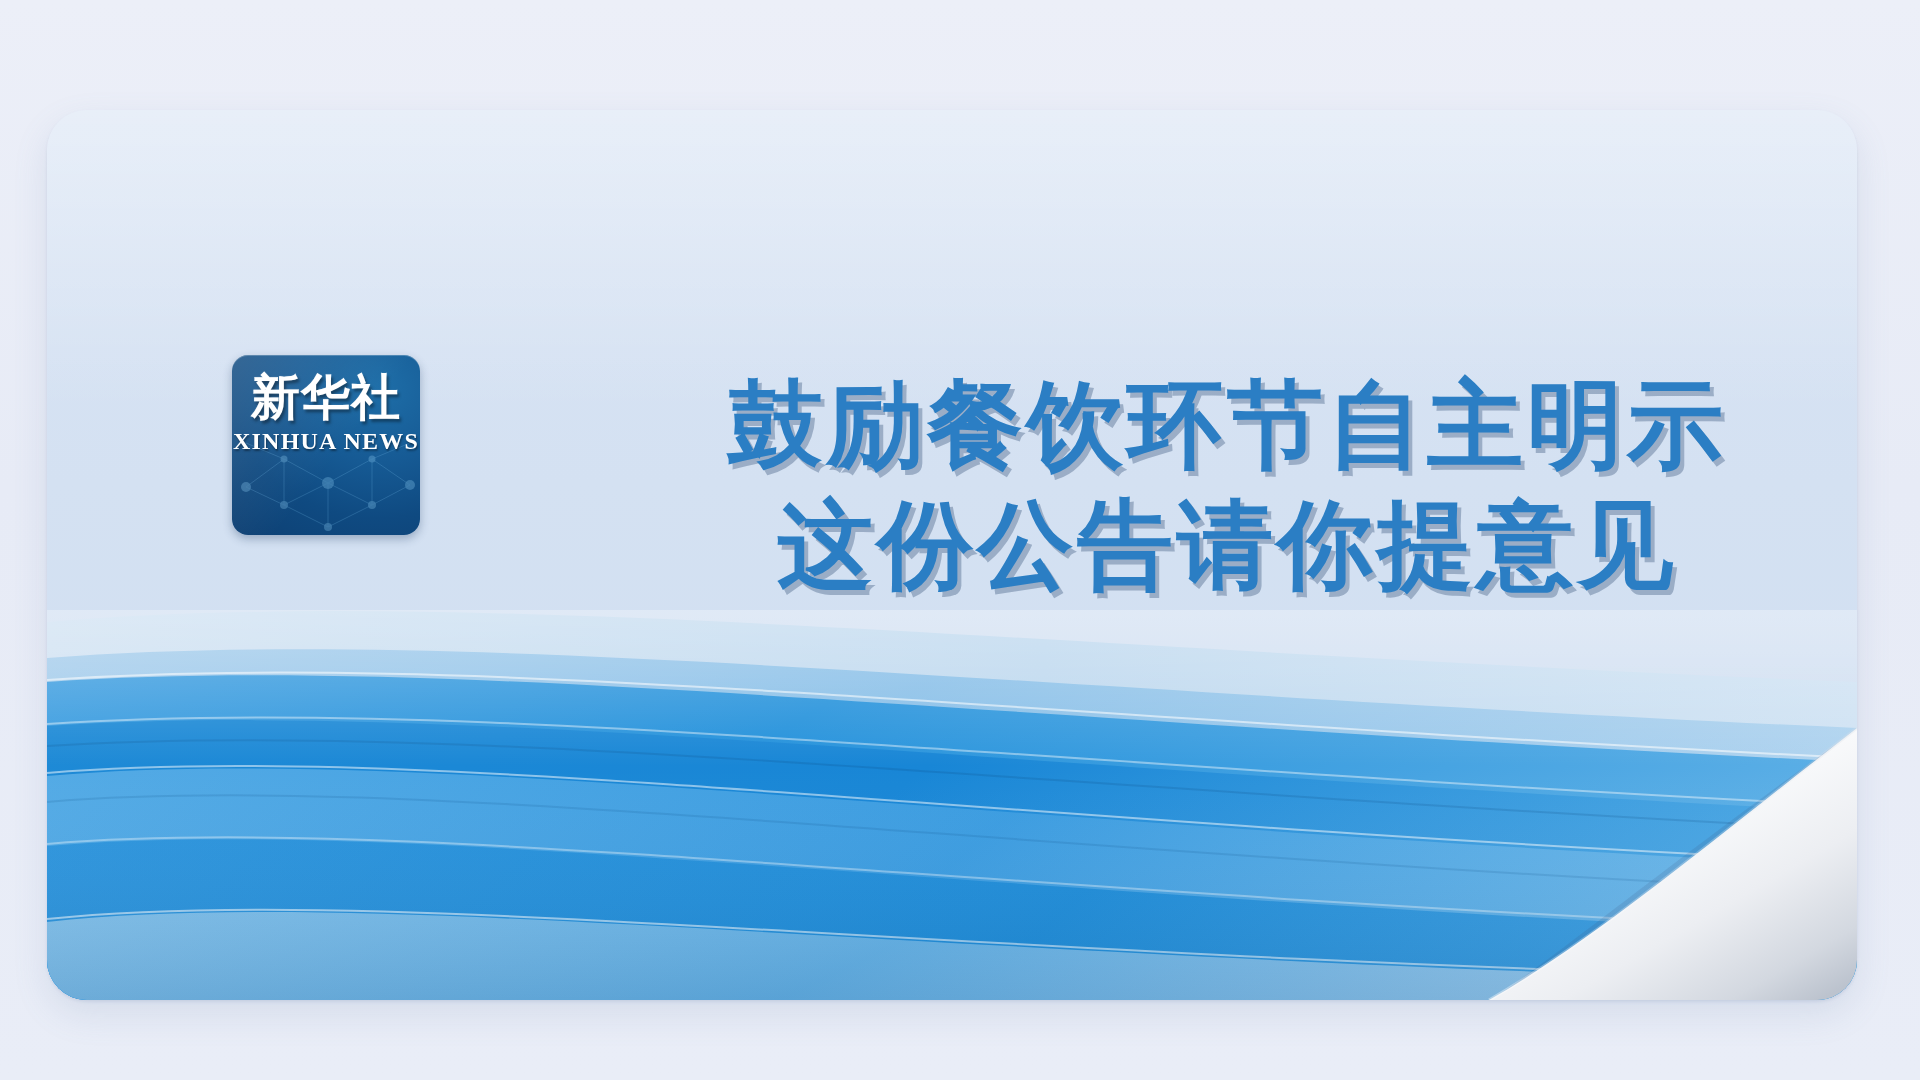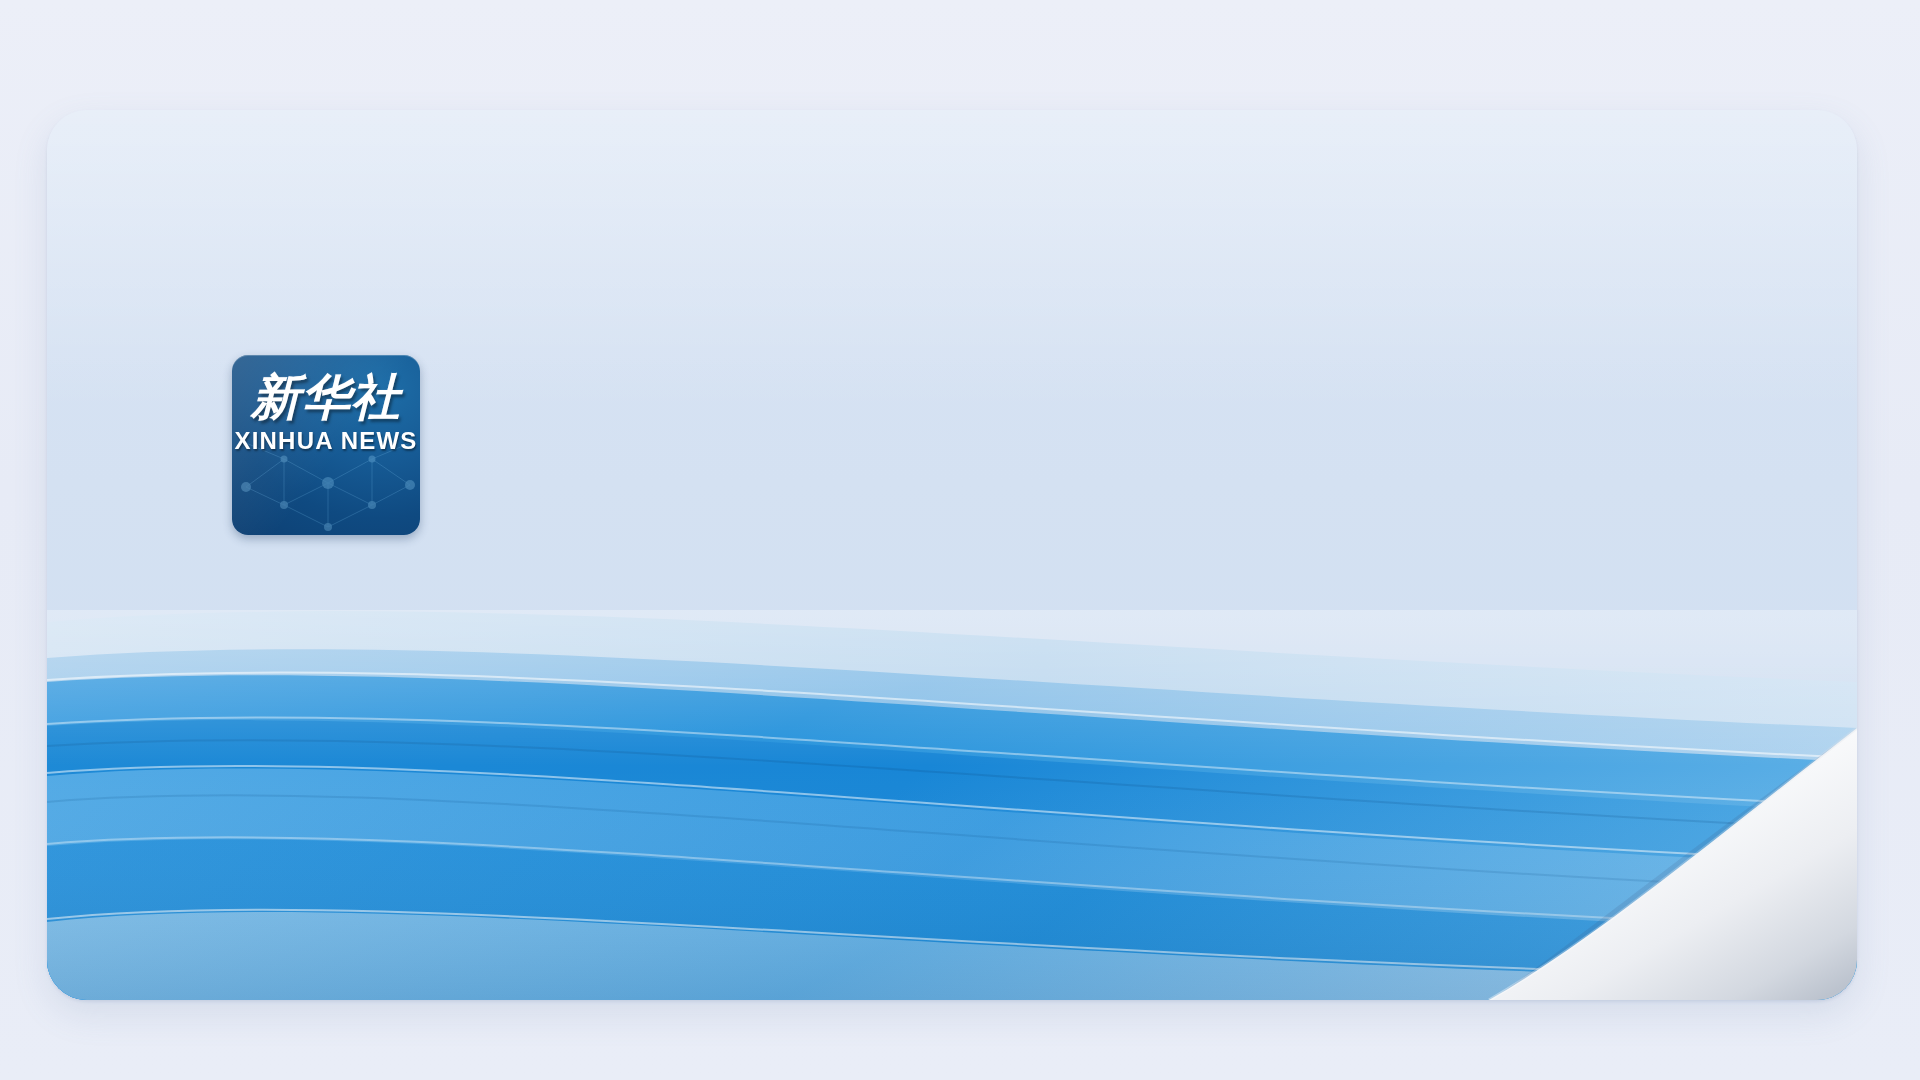"新华社" #logo-top { font-style: italic -> none }
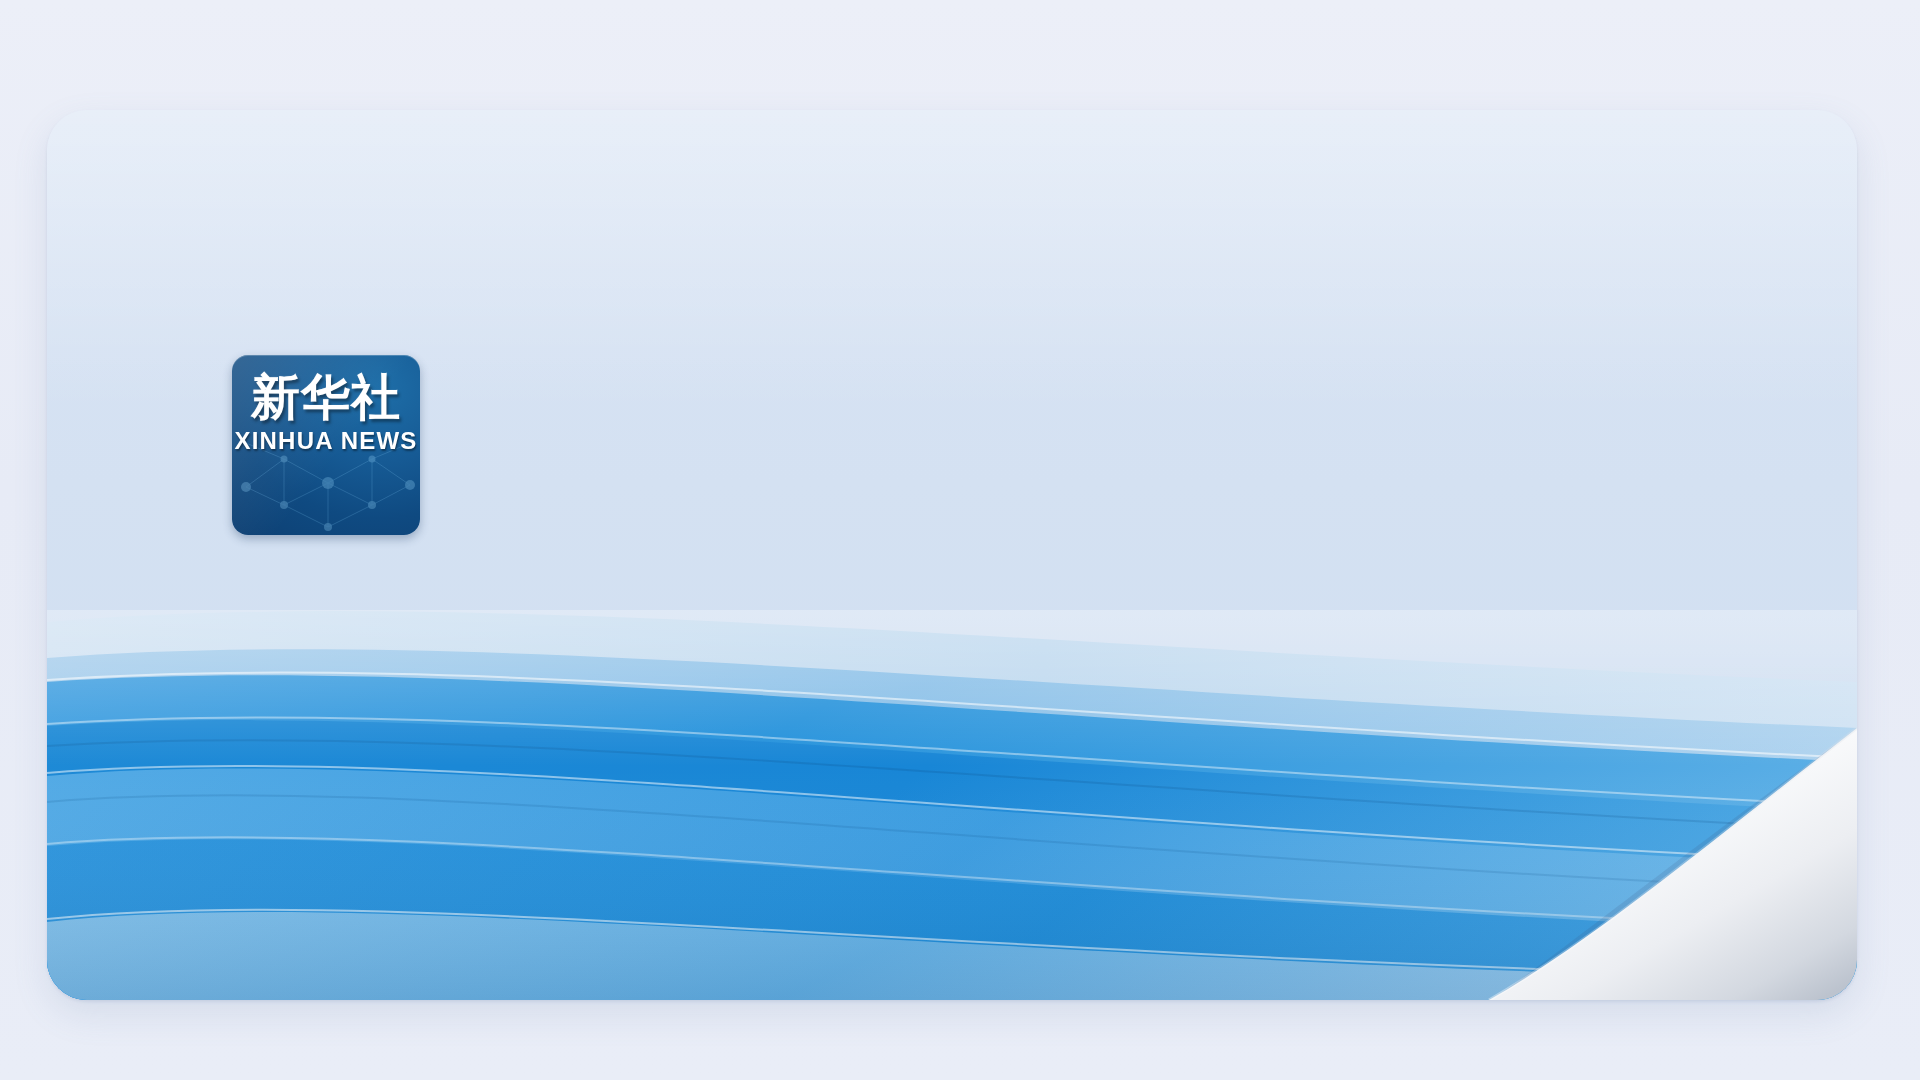"XINHUA NEWS" #logo-en { font-family: Liberation Sans, sans-serif -> Liberation Serif, serif }
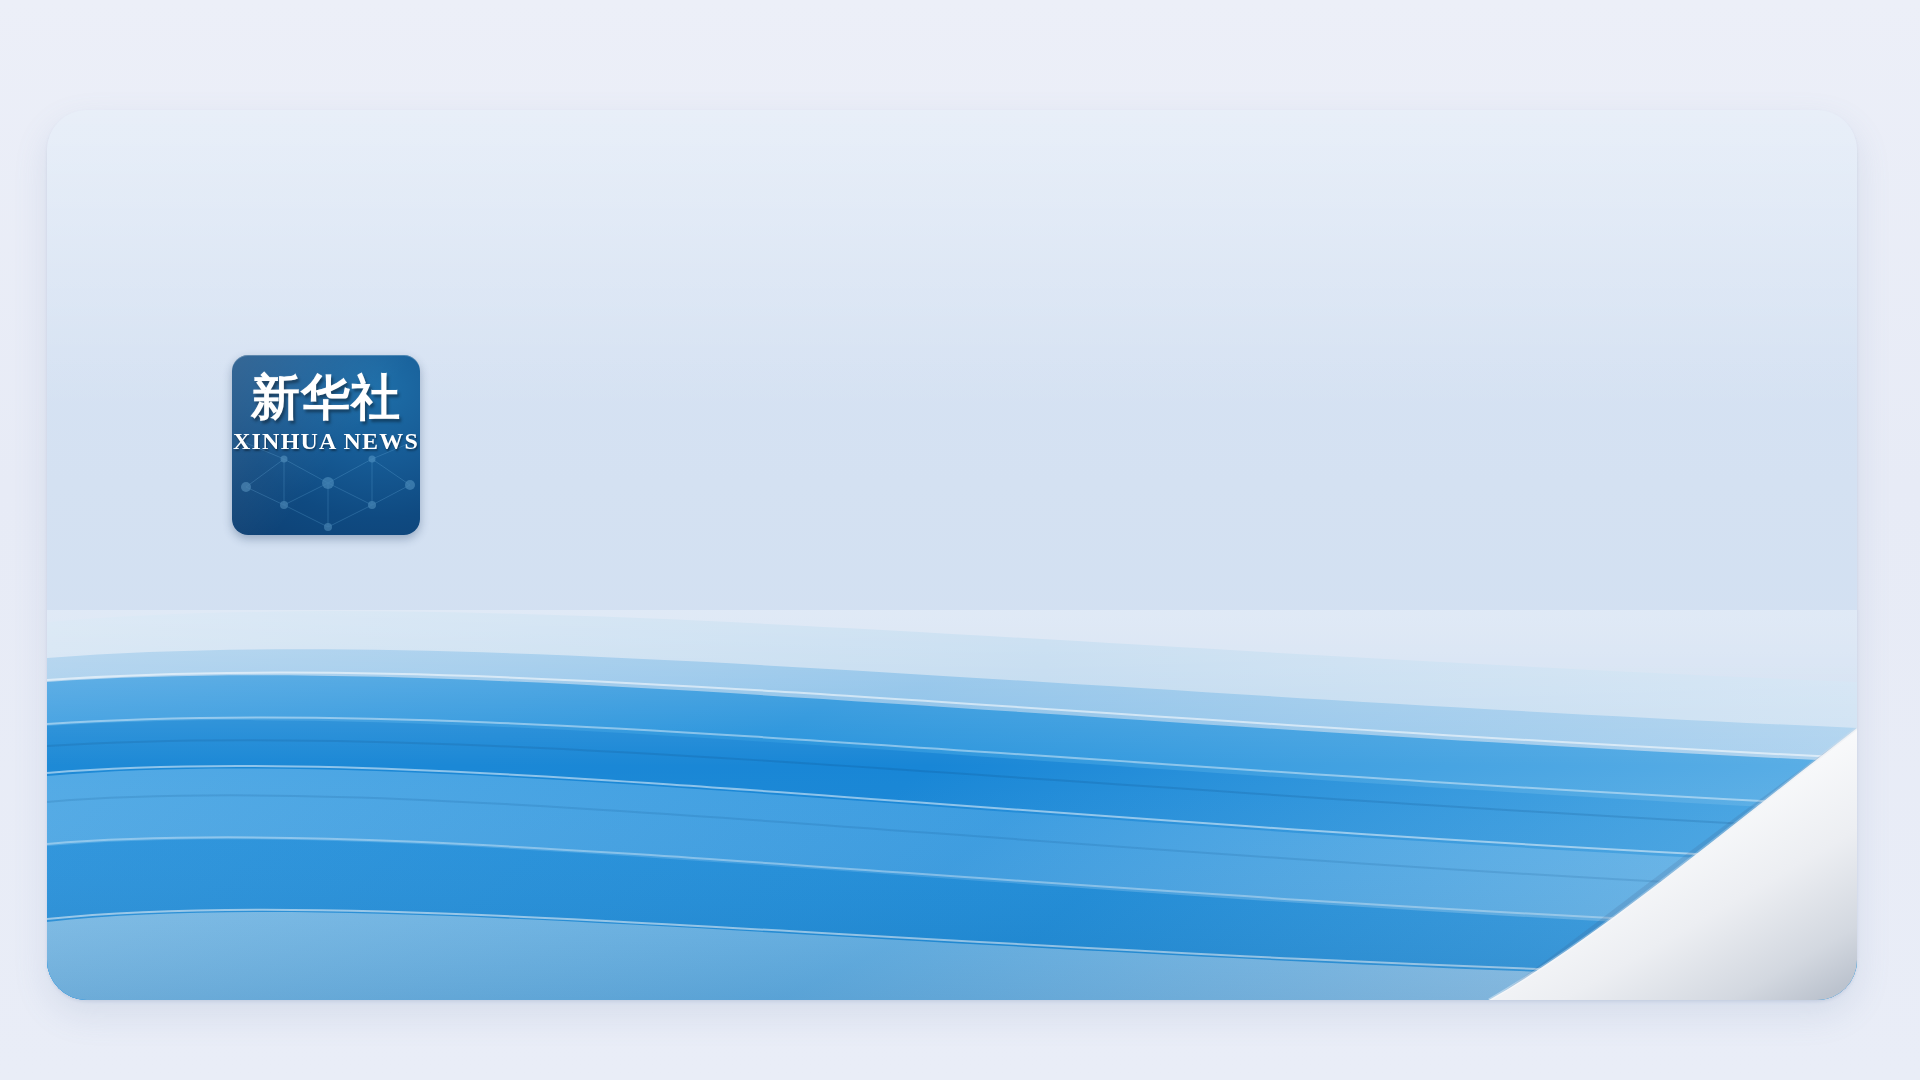"鼓励餐饮环节自主明示" div { html: none -> <div> <div>鼓励餐饮环节自主明示</div> <div>这份公告请你提意见</div> </div> }
